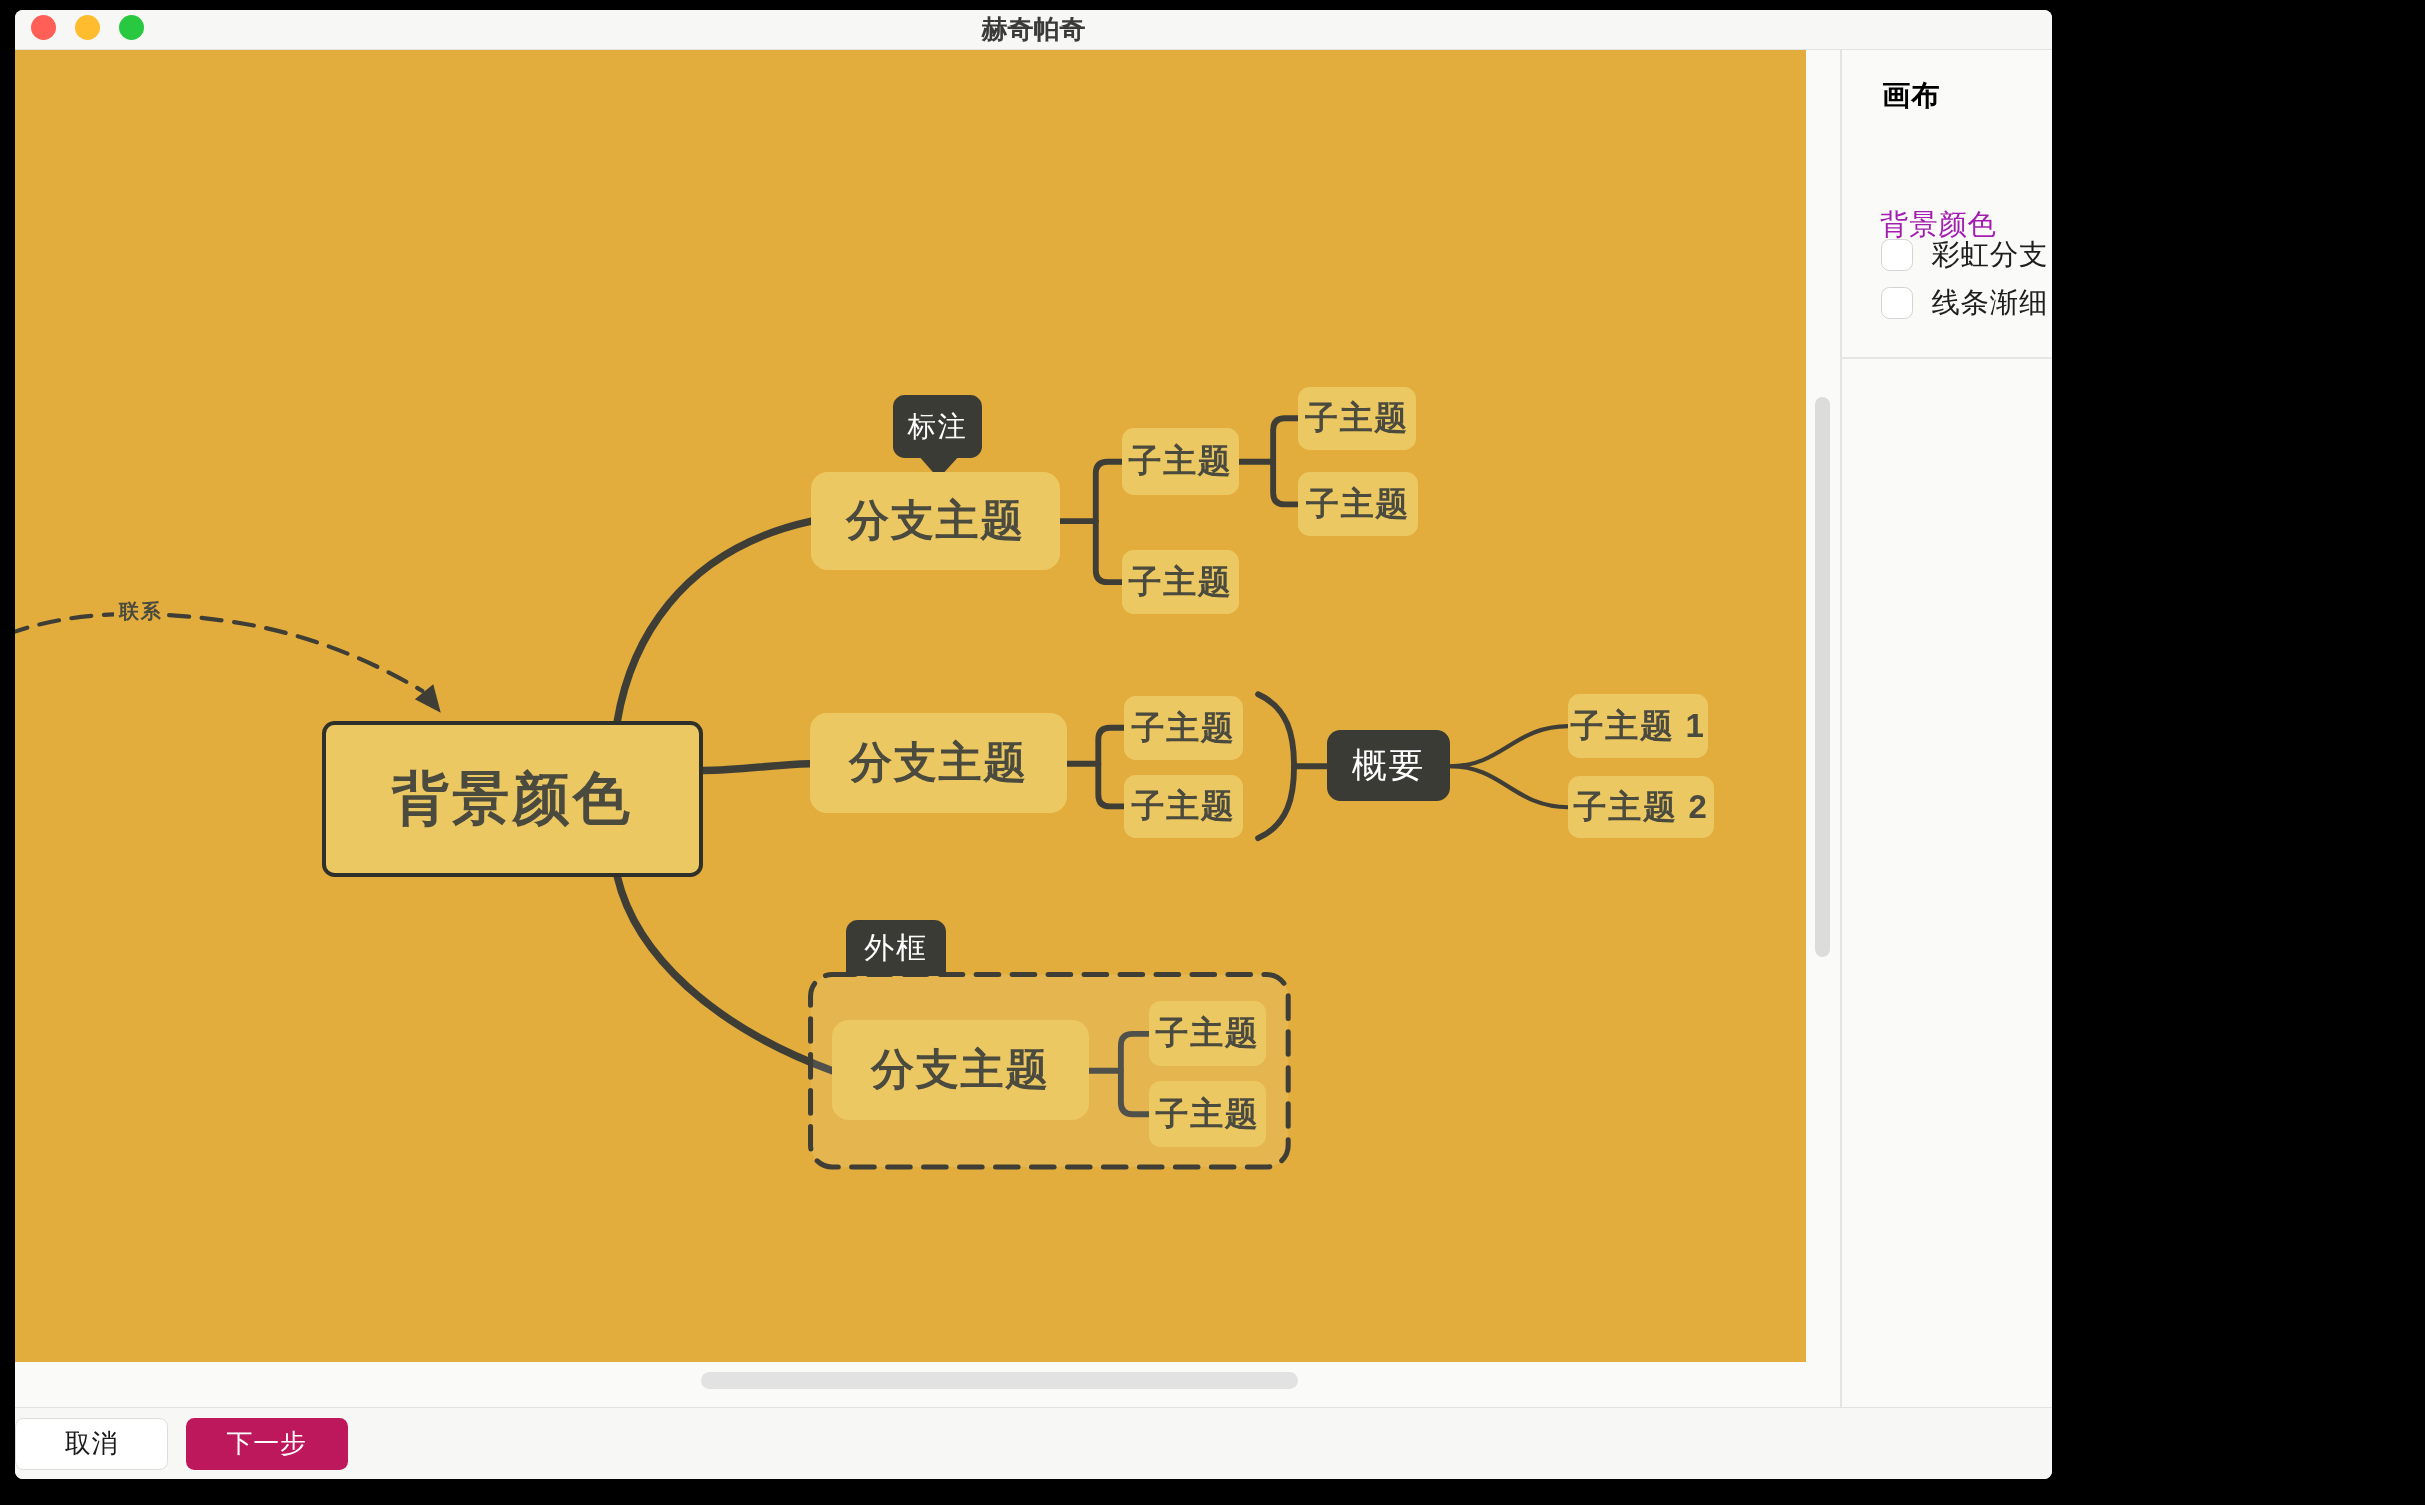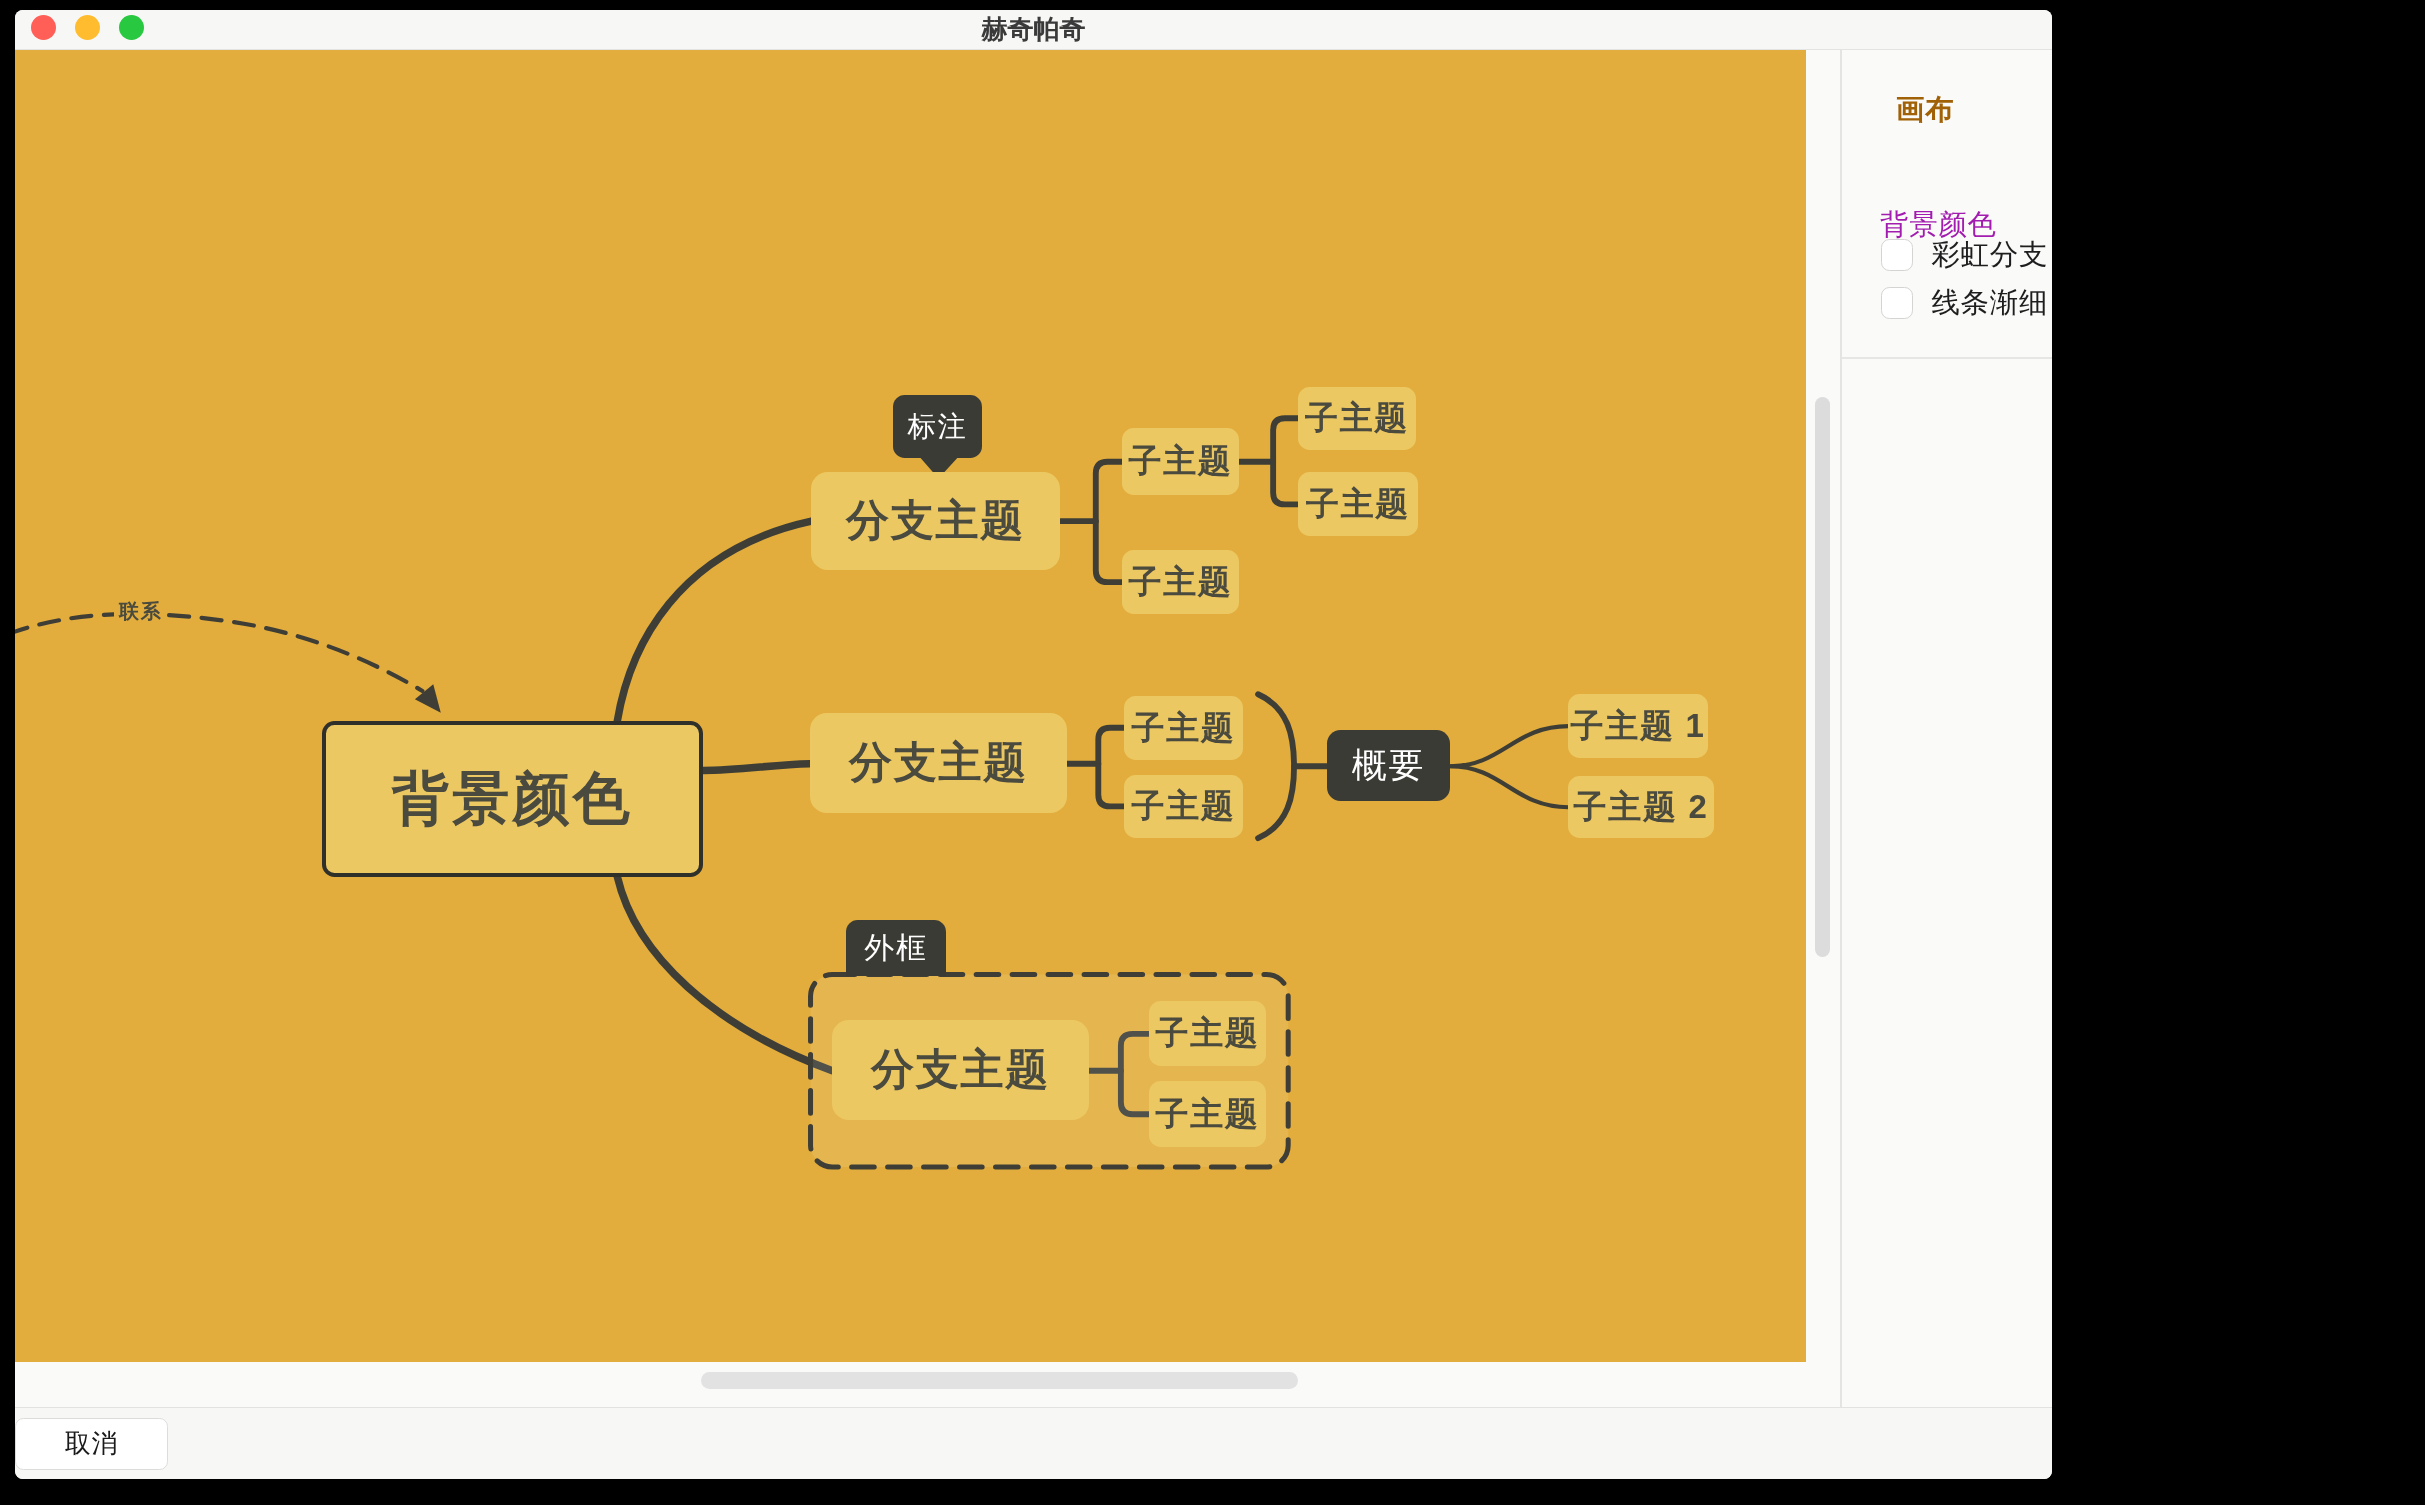"画布" .sidebar h2 { color: #a16207 -> #000000; margin: 16px -> 2px }
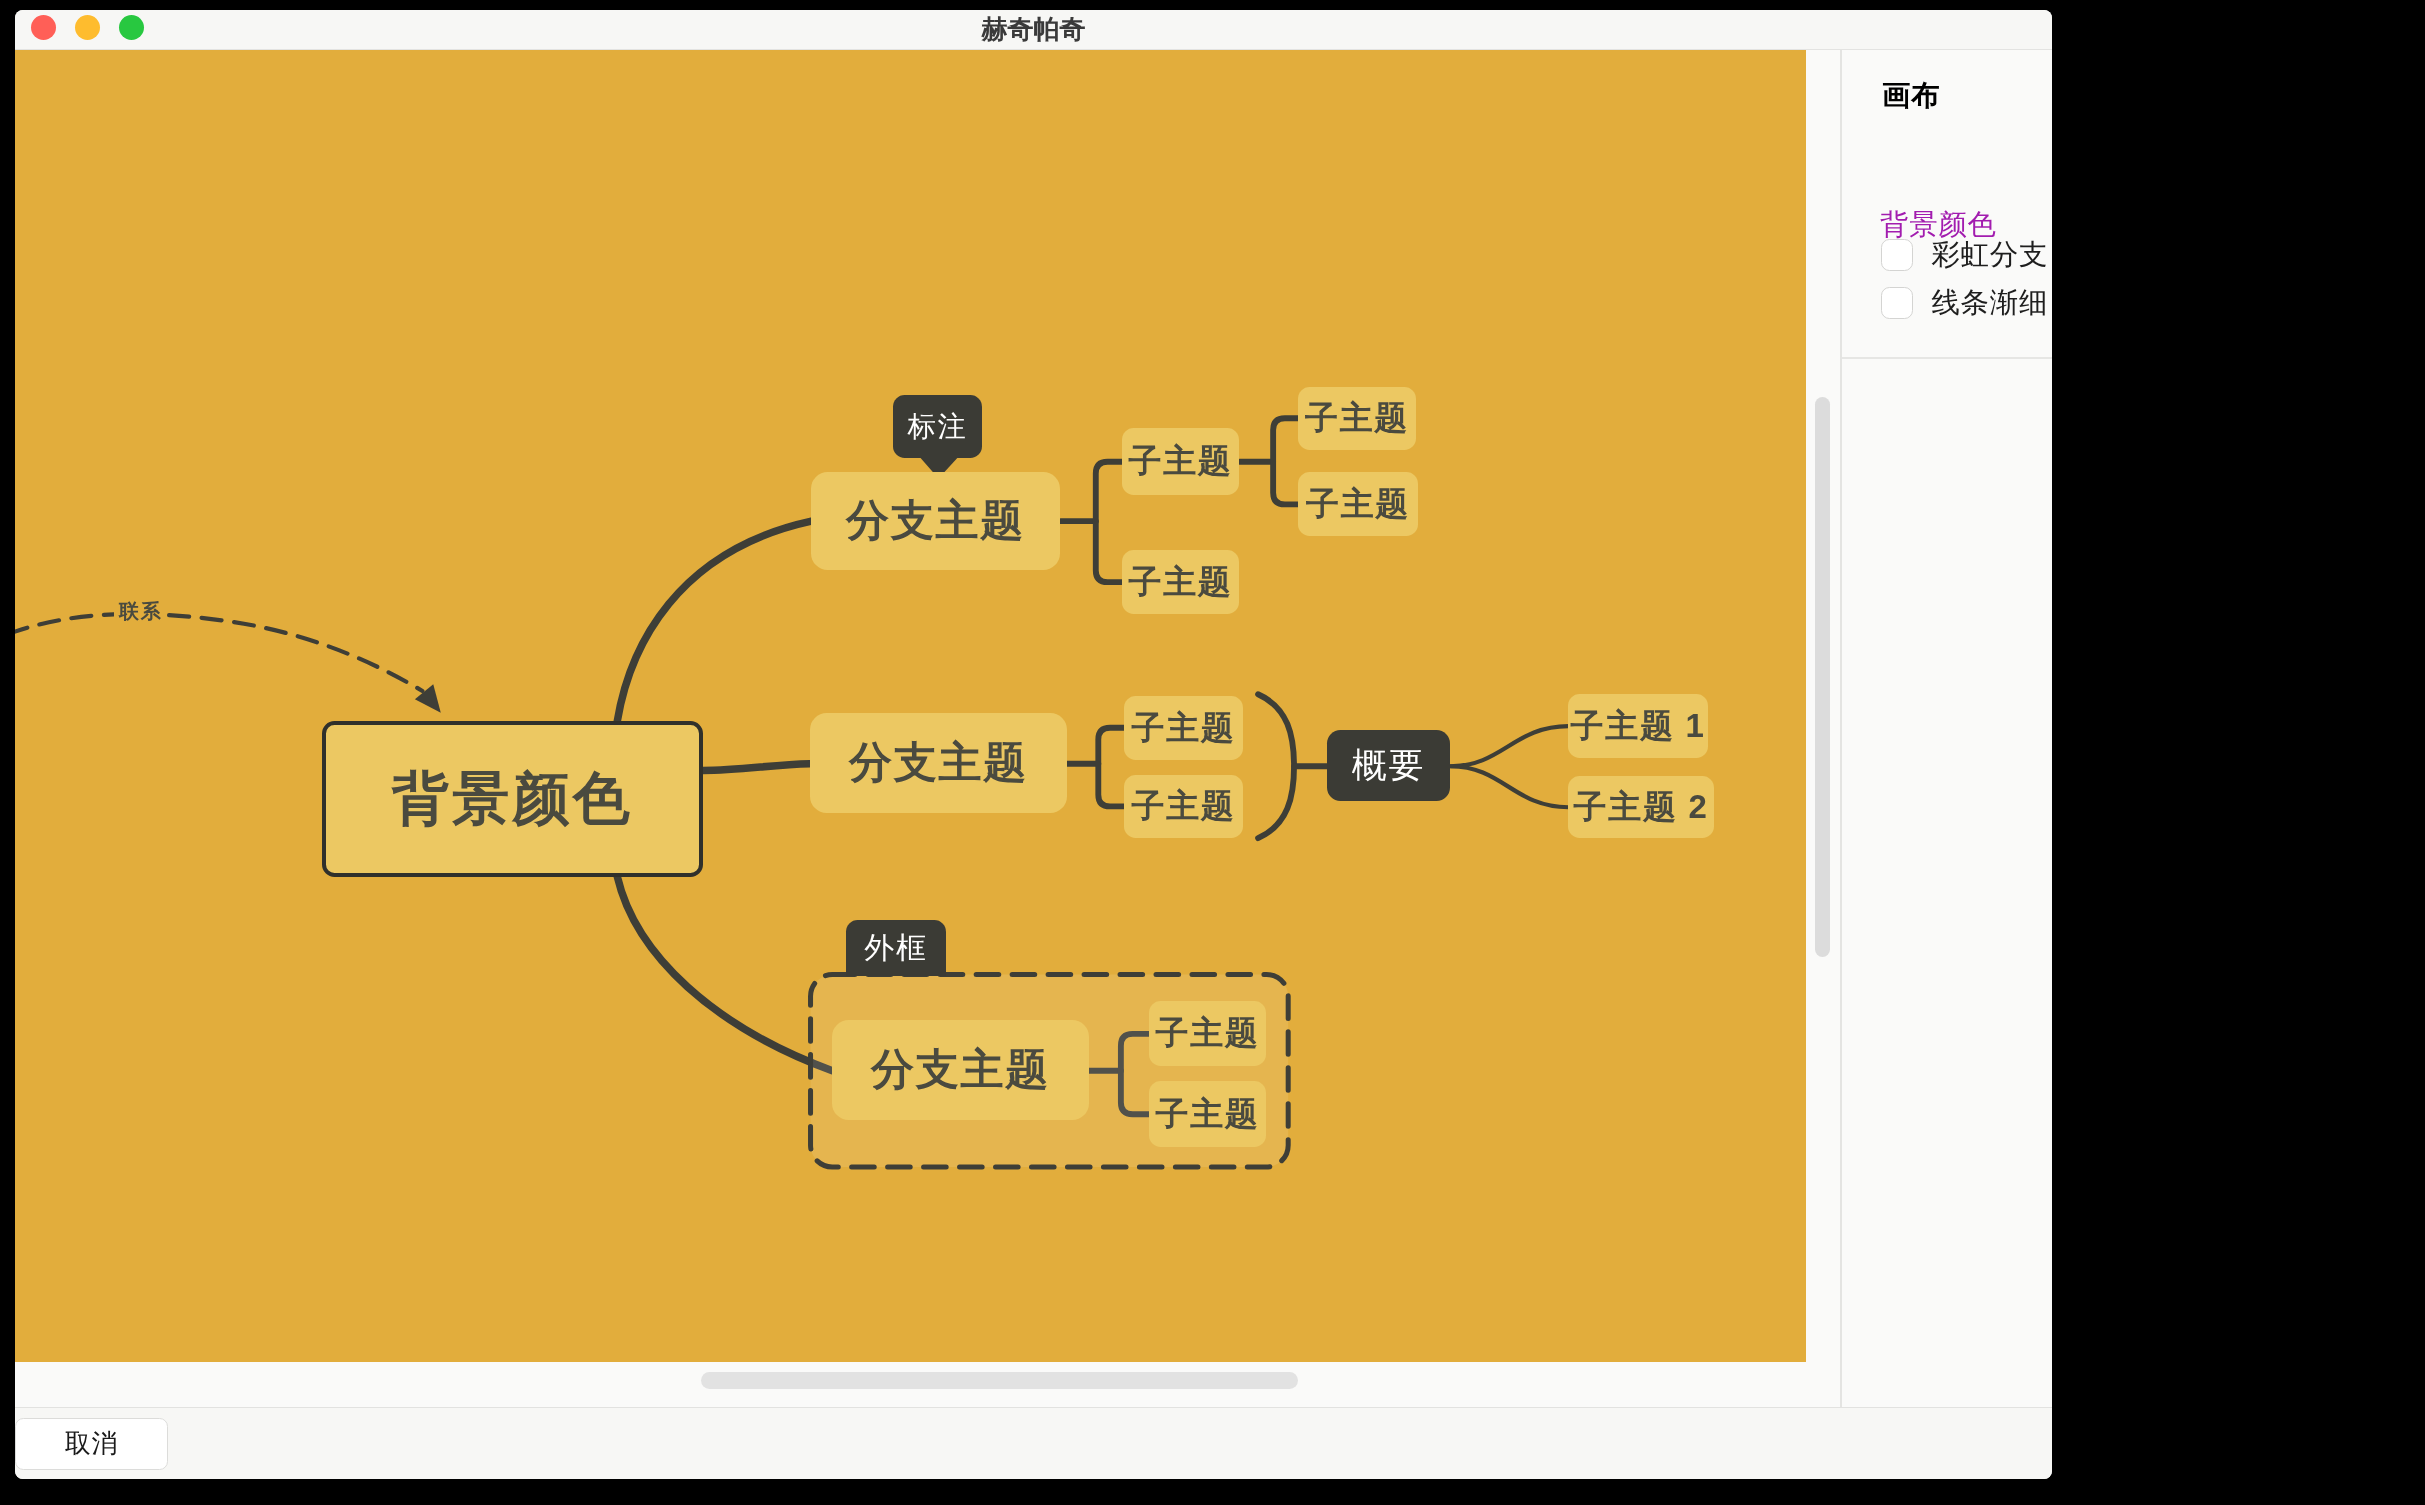"取消" .footer { justify-content: space-between -> flex-start }
